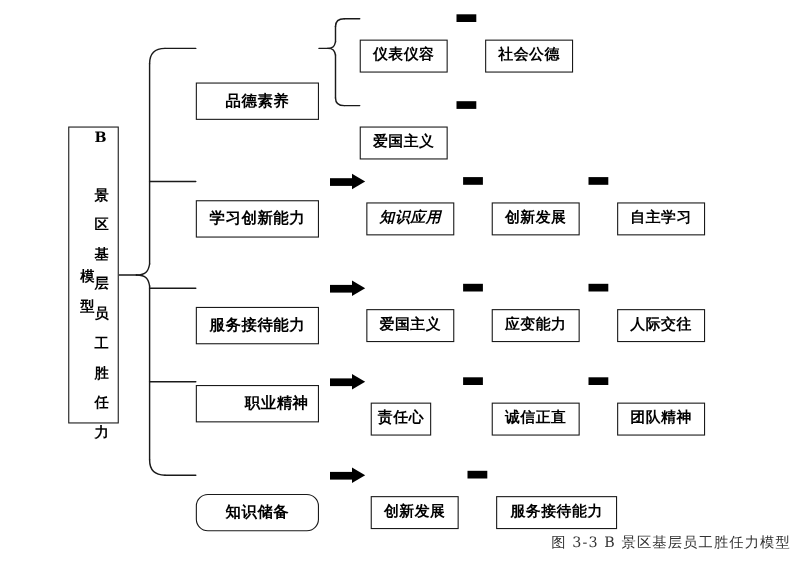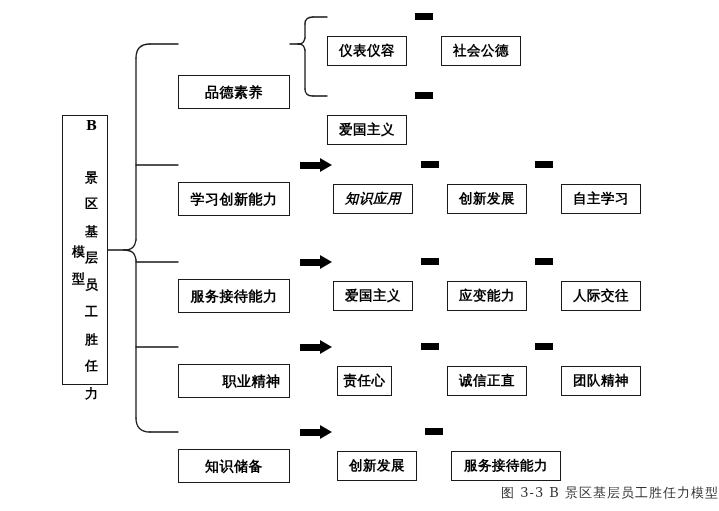"职业精神" div.box { top: 330px -> 316px }
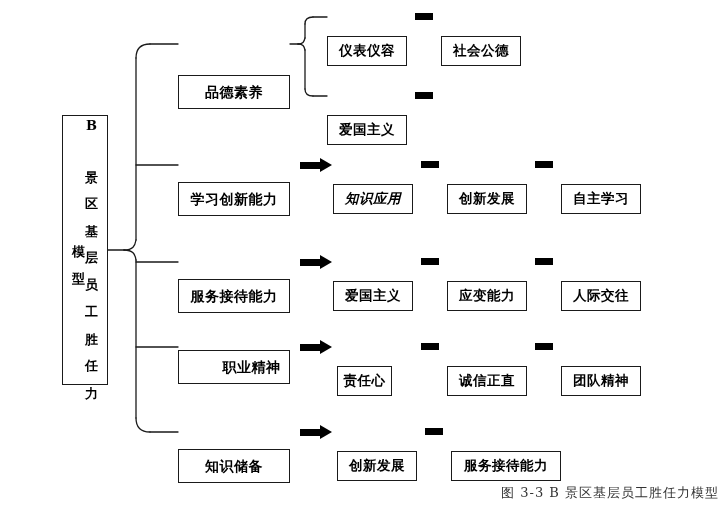"知识储备" div.box { border-radius: none -> 11px }
